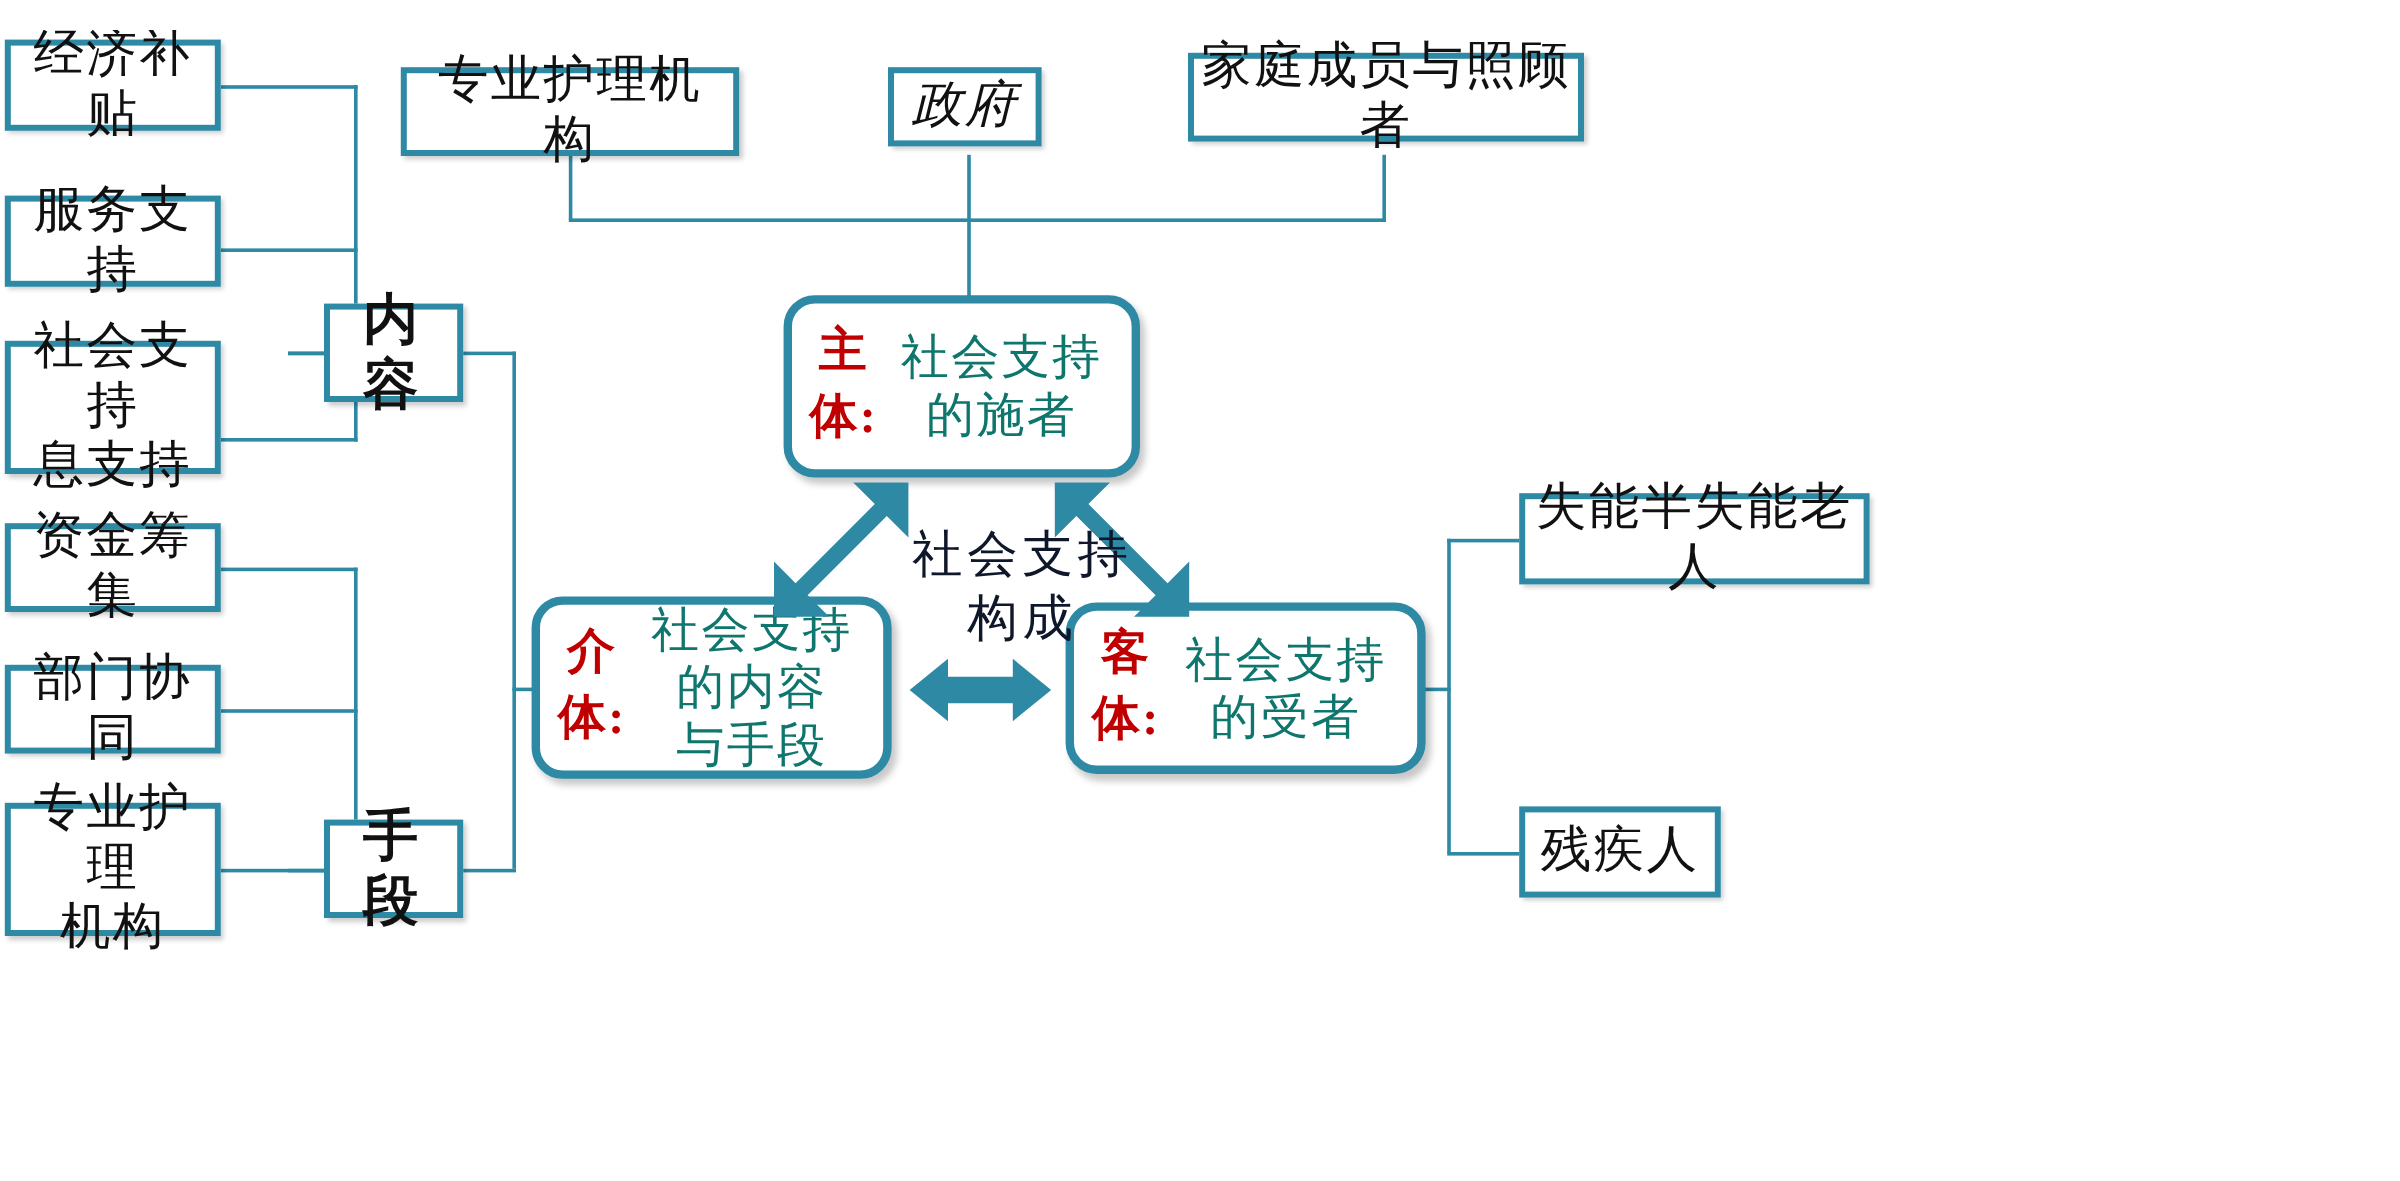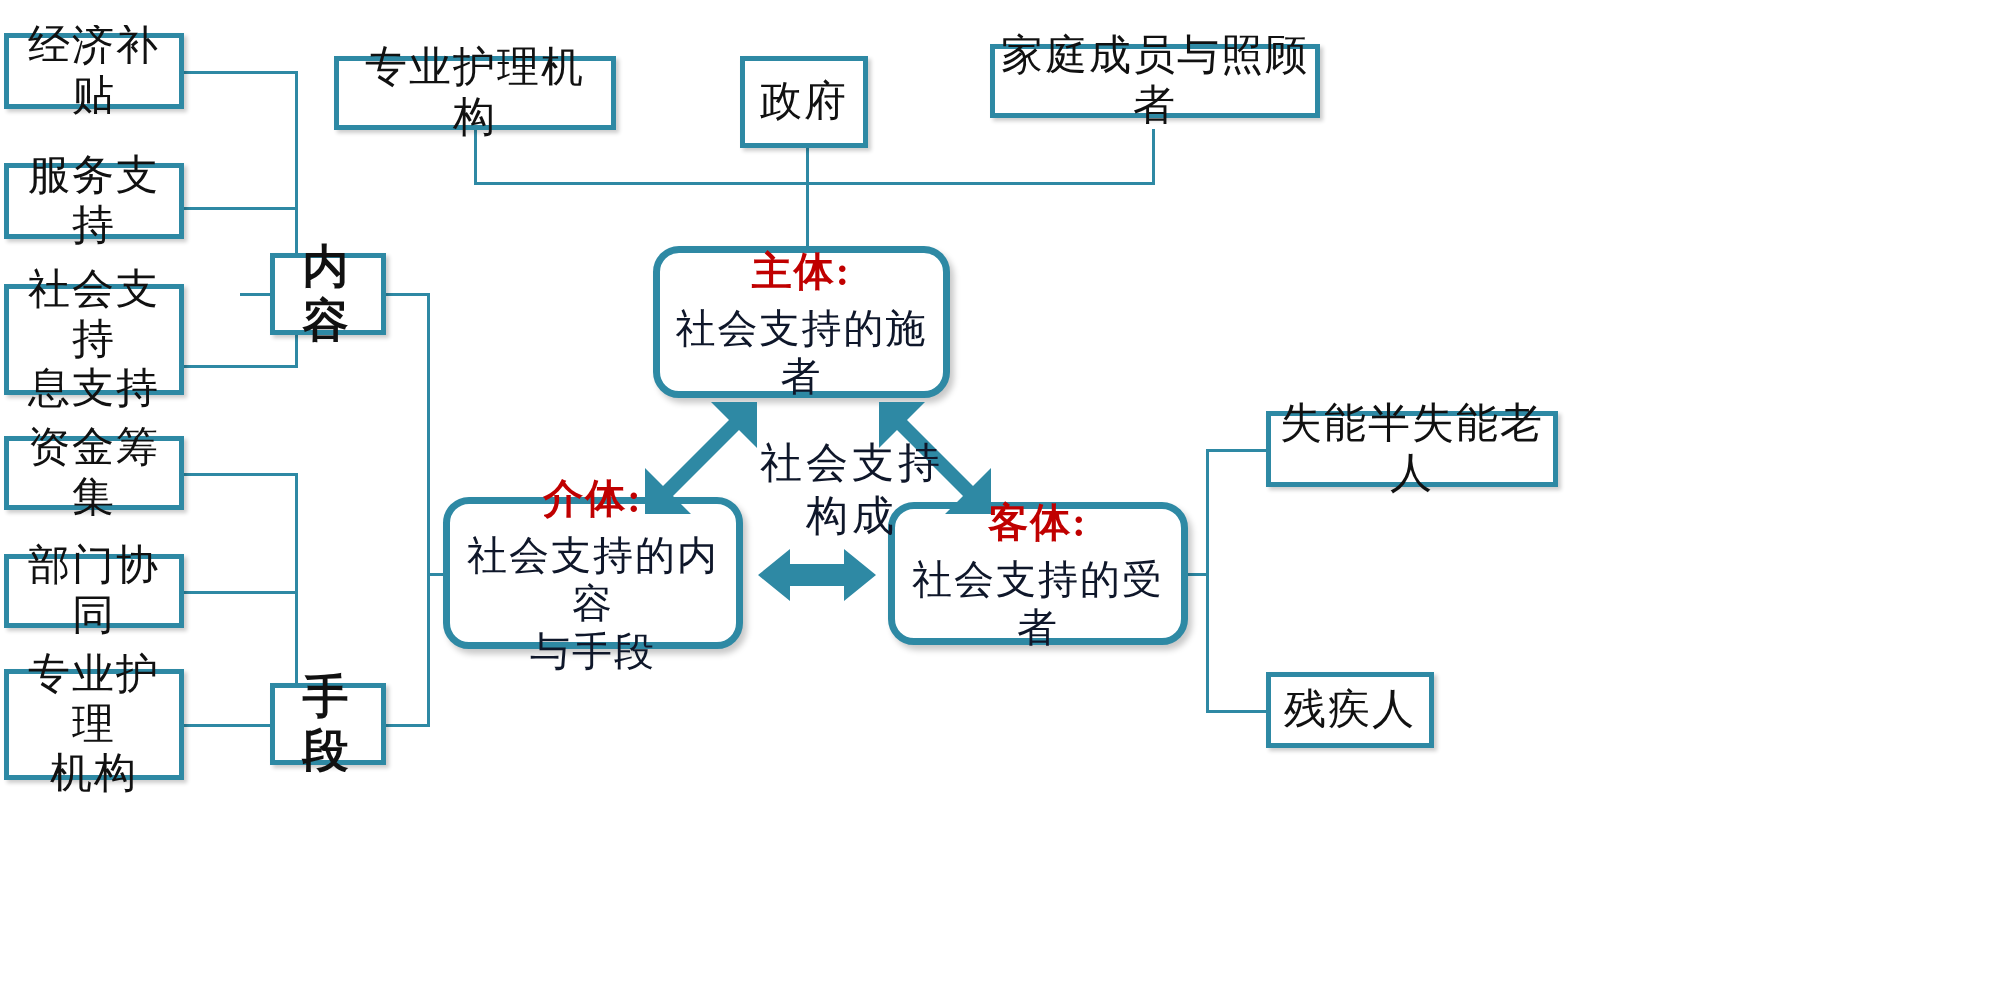"政府" div.node { font-style: none -> italic; height: 92px -> 66px }
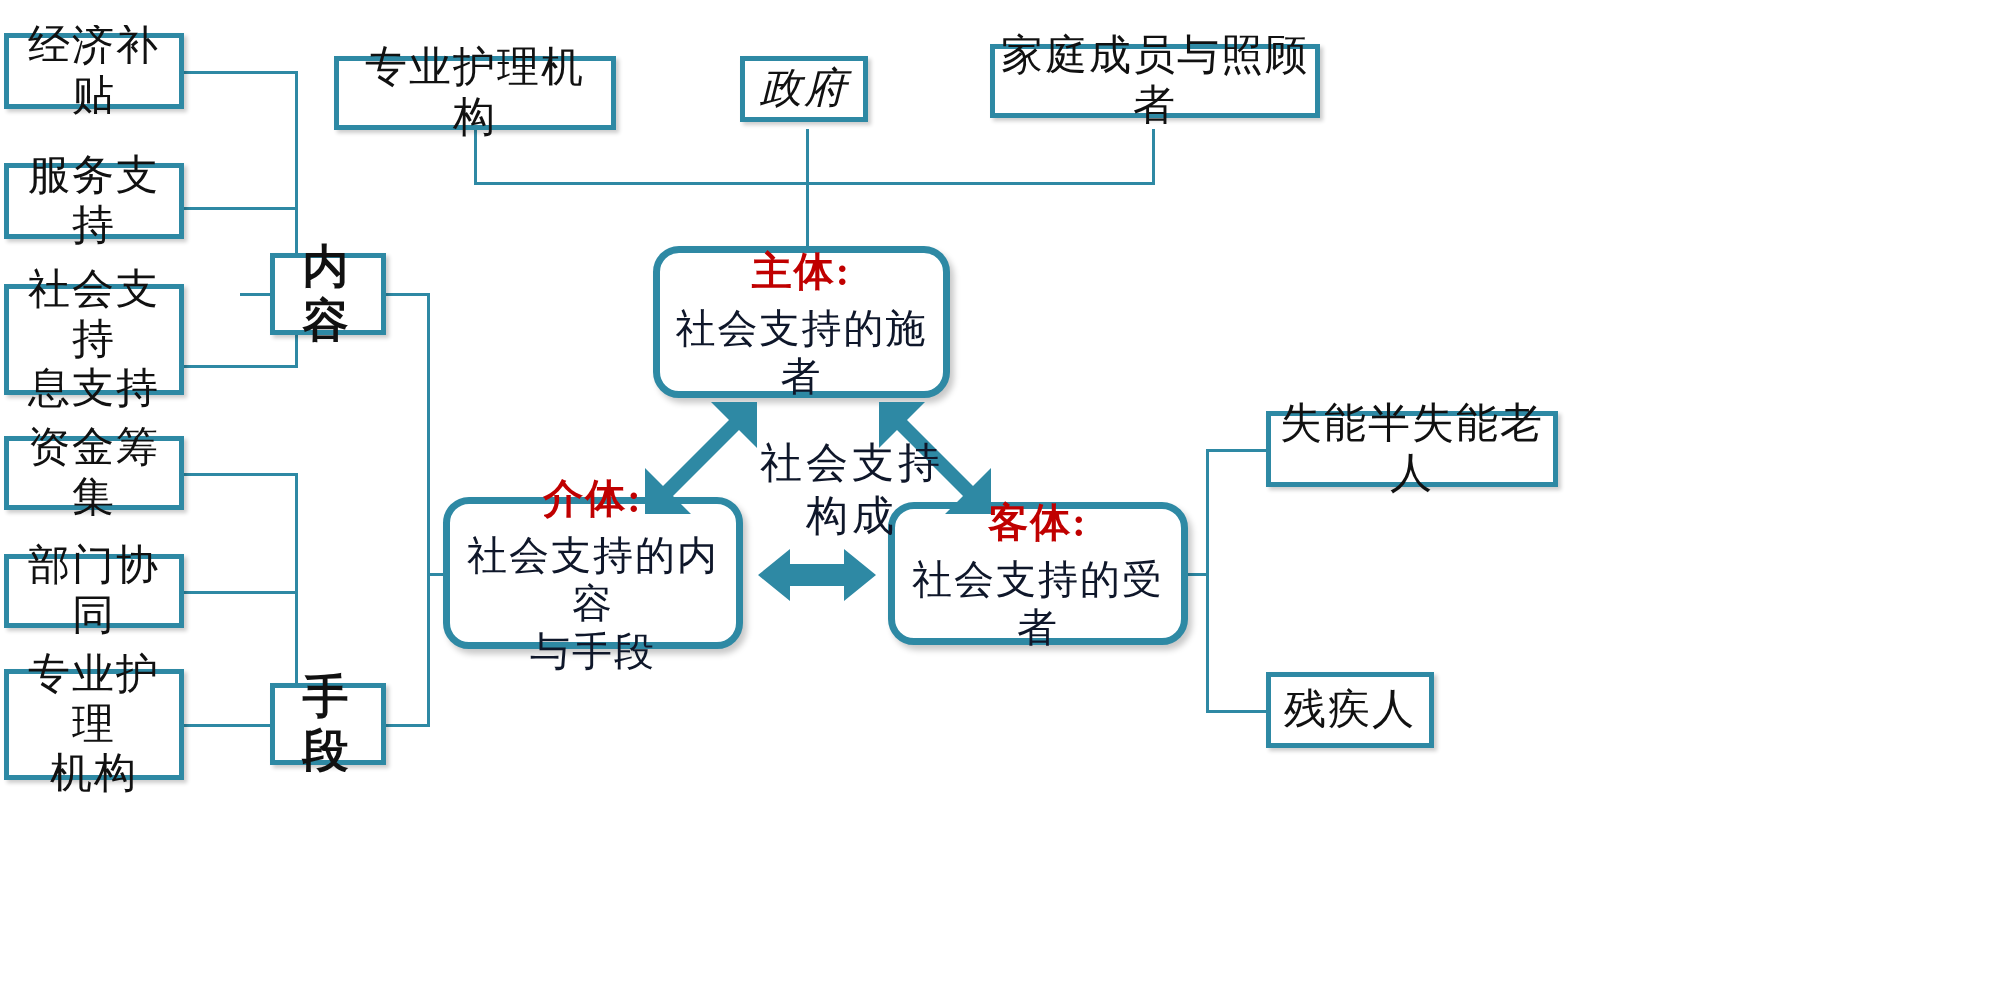"主体:" .core { flex-direction: column -> row }
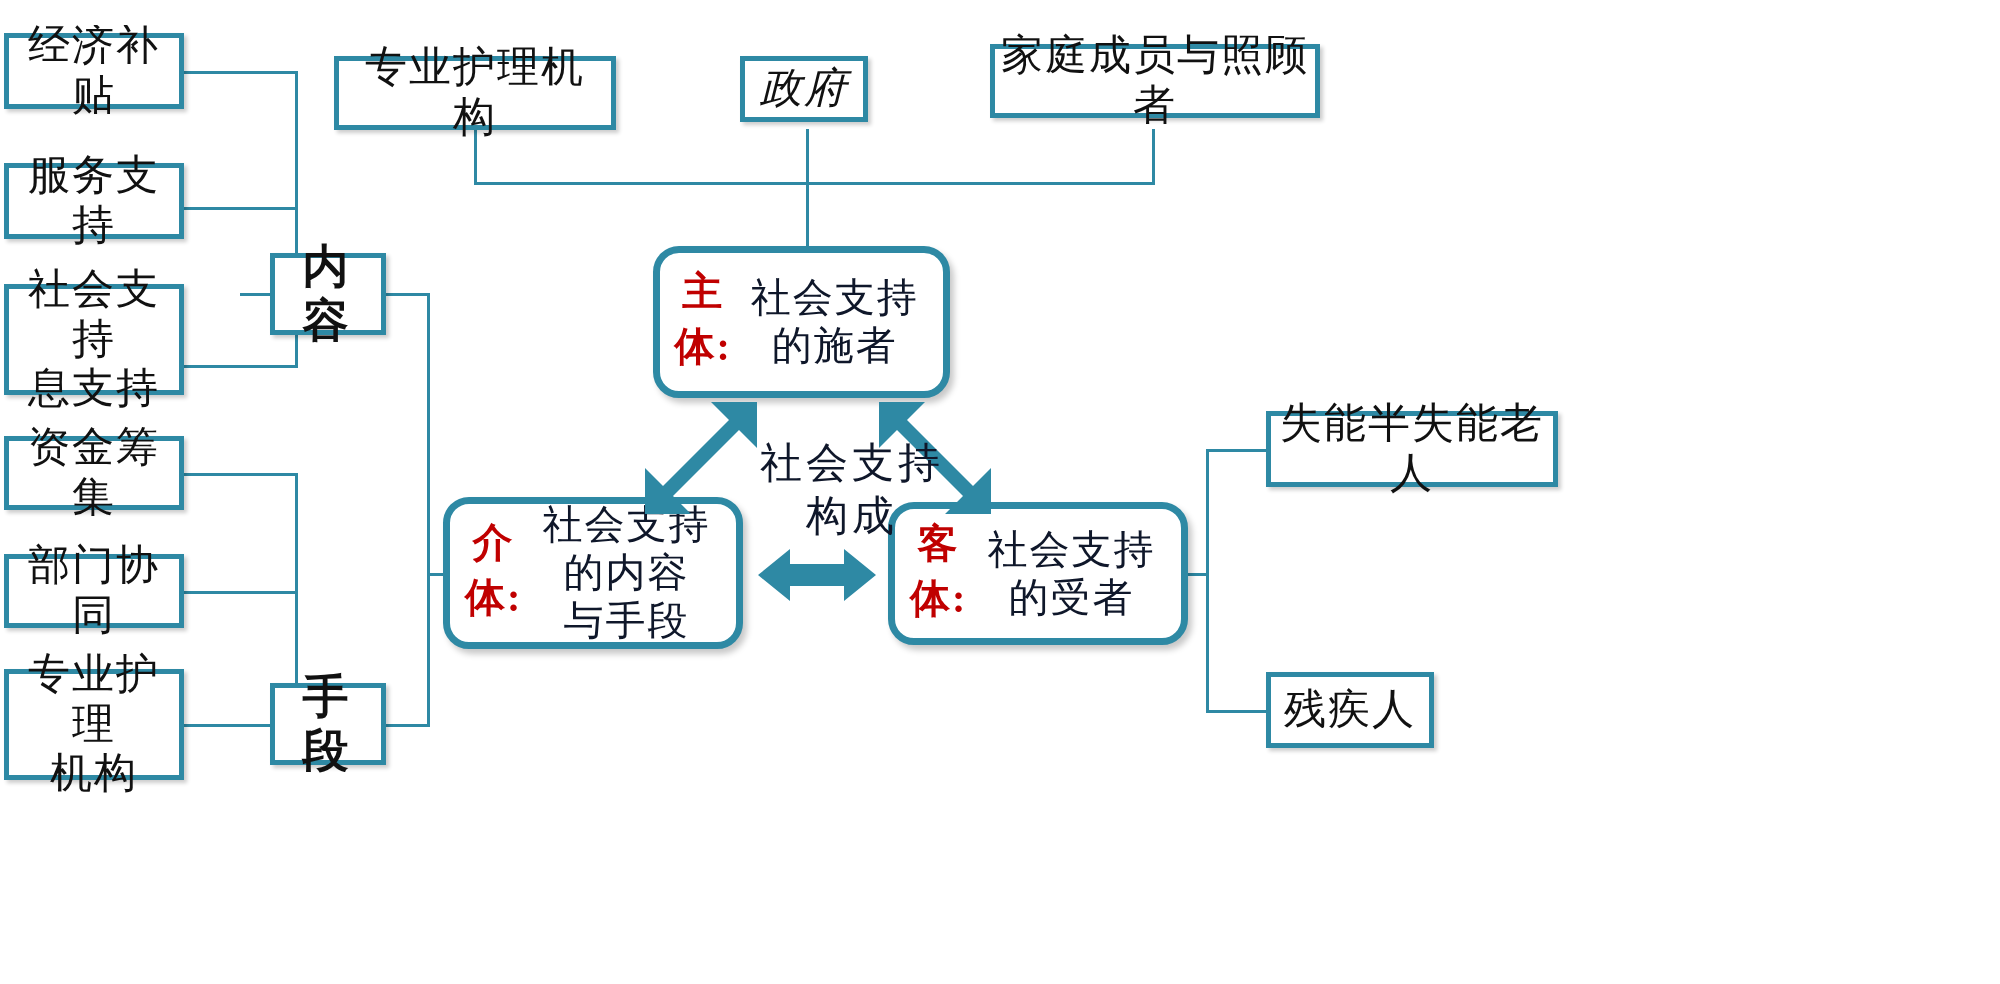"社会支持的施者" .core .body { color: #0f172a -> #0f766e }
